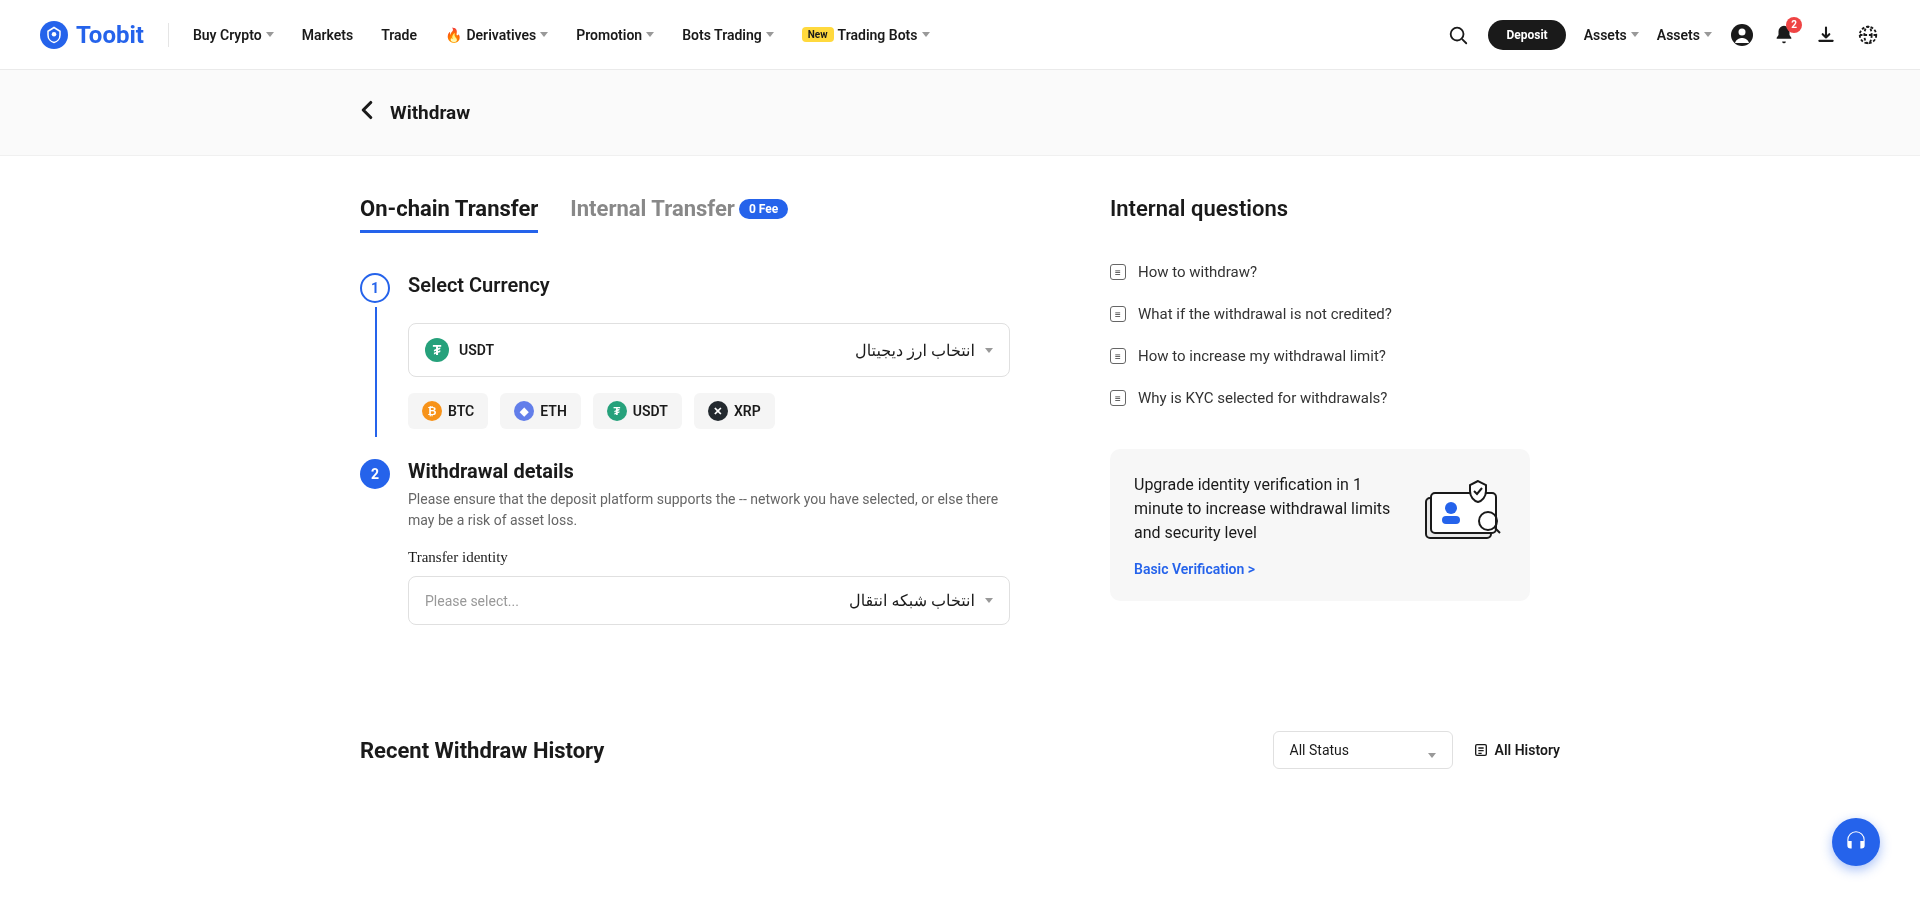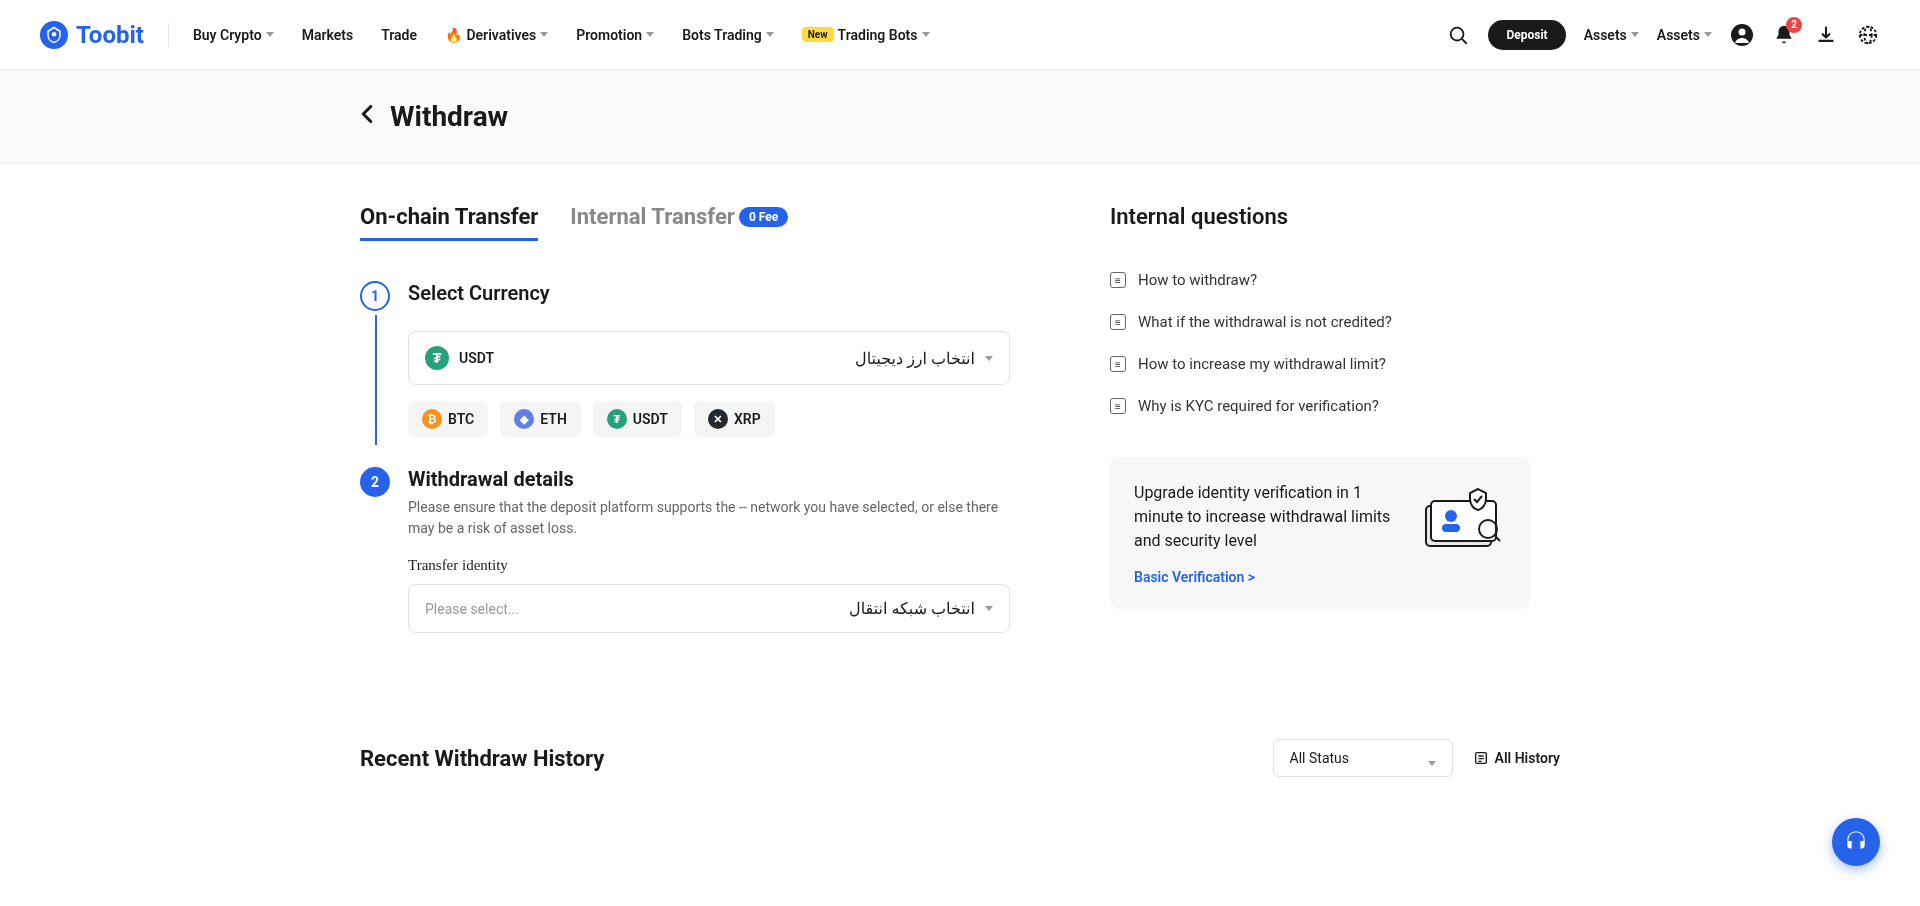"Withdraw" .page-title { font-size: 28px -> 19px }
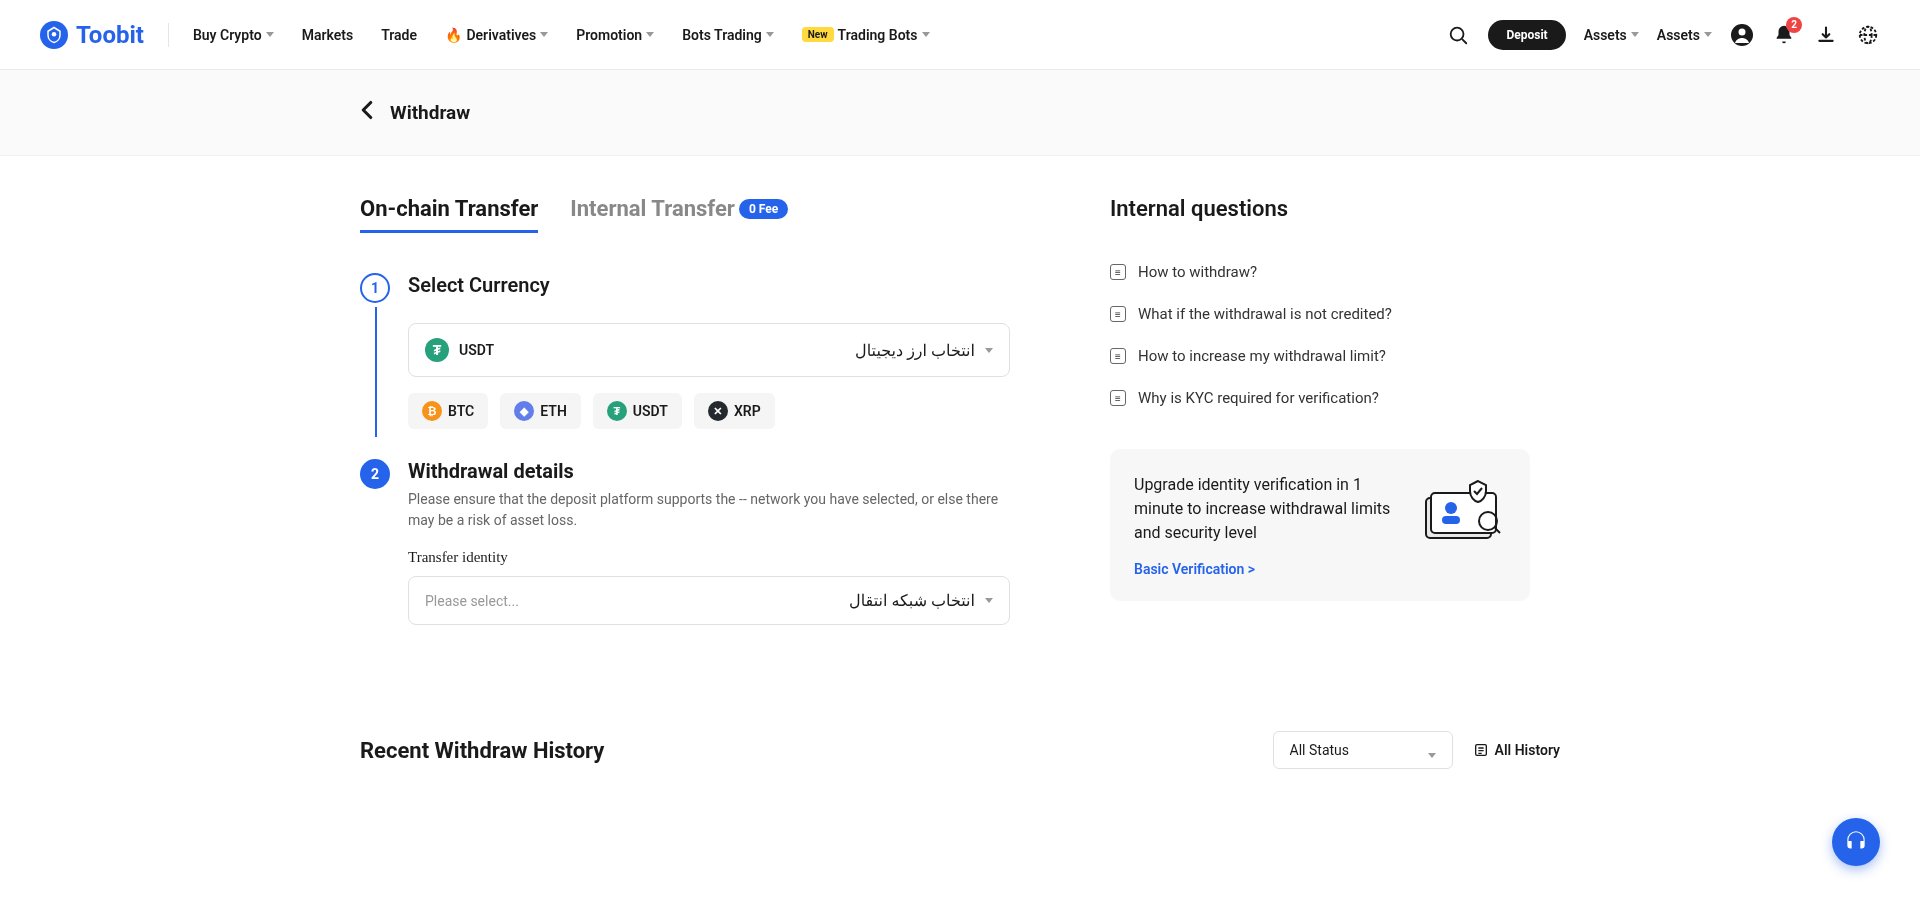"Why is KYC required for" span { text: required for verification -> selected for withdrawals }
